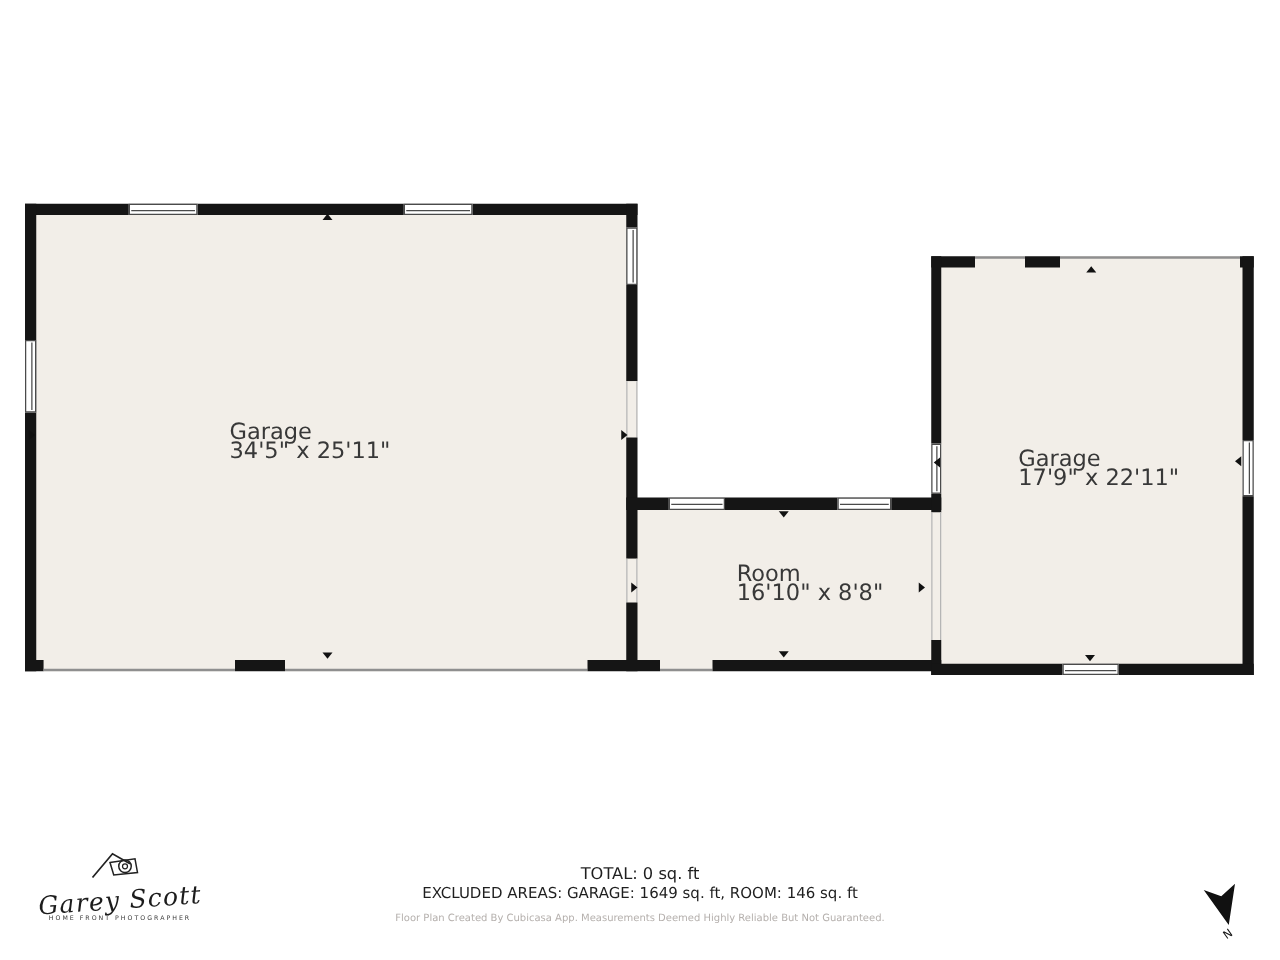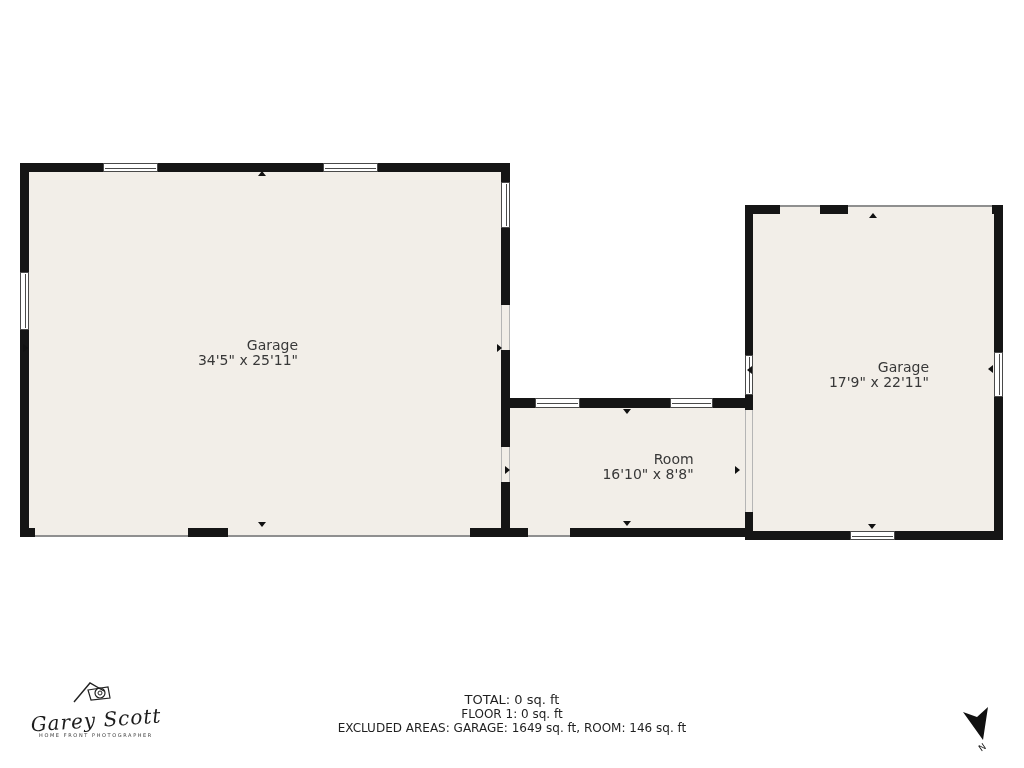"Garage" .room-label { font-size: 14px -> 18px; text-align: right -> left }
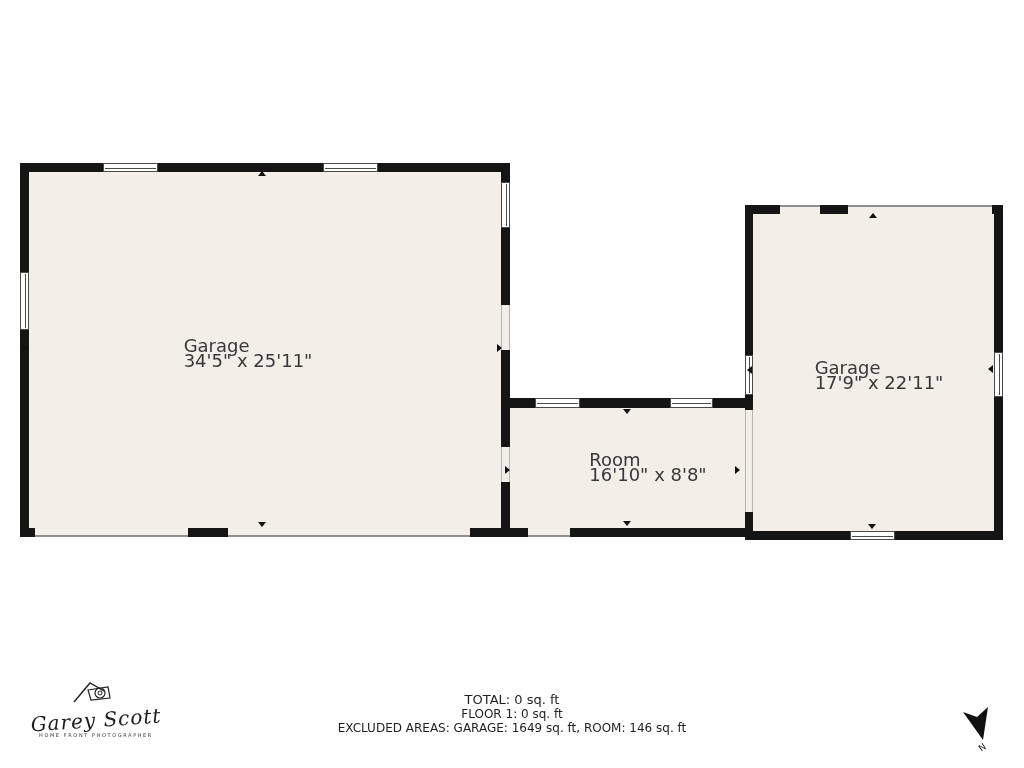"FLOOR 1: 0 sq. ft" div.l2 { html: <div>FLOOR 1: 0 sq. ft</div> -> none }
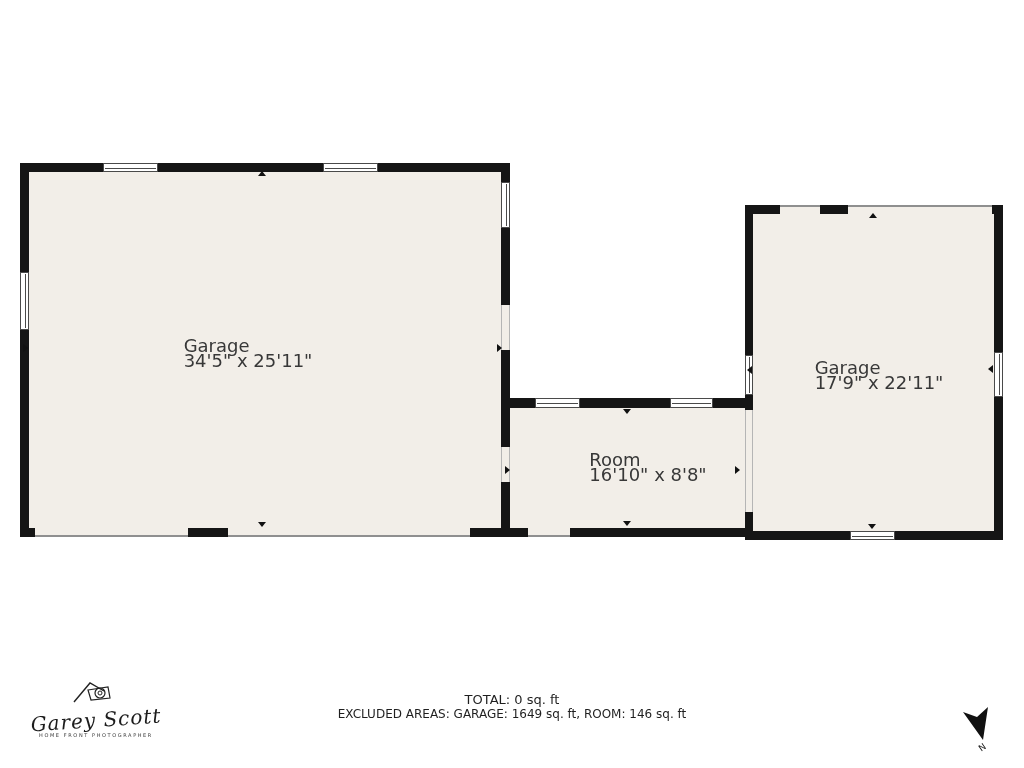"Floor Plan Created By Cubicasa" div.disc { html: none -> <div>Floor Plan Created By Cubicasa App. Measurements Deemed Highly Reliable But Not Guaranteed.</div> }
